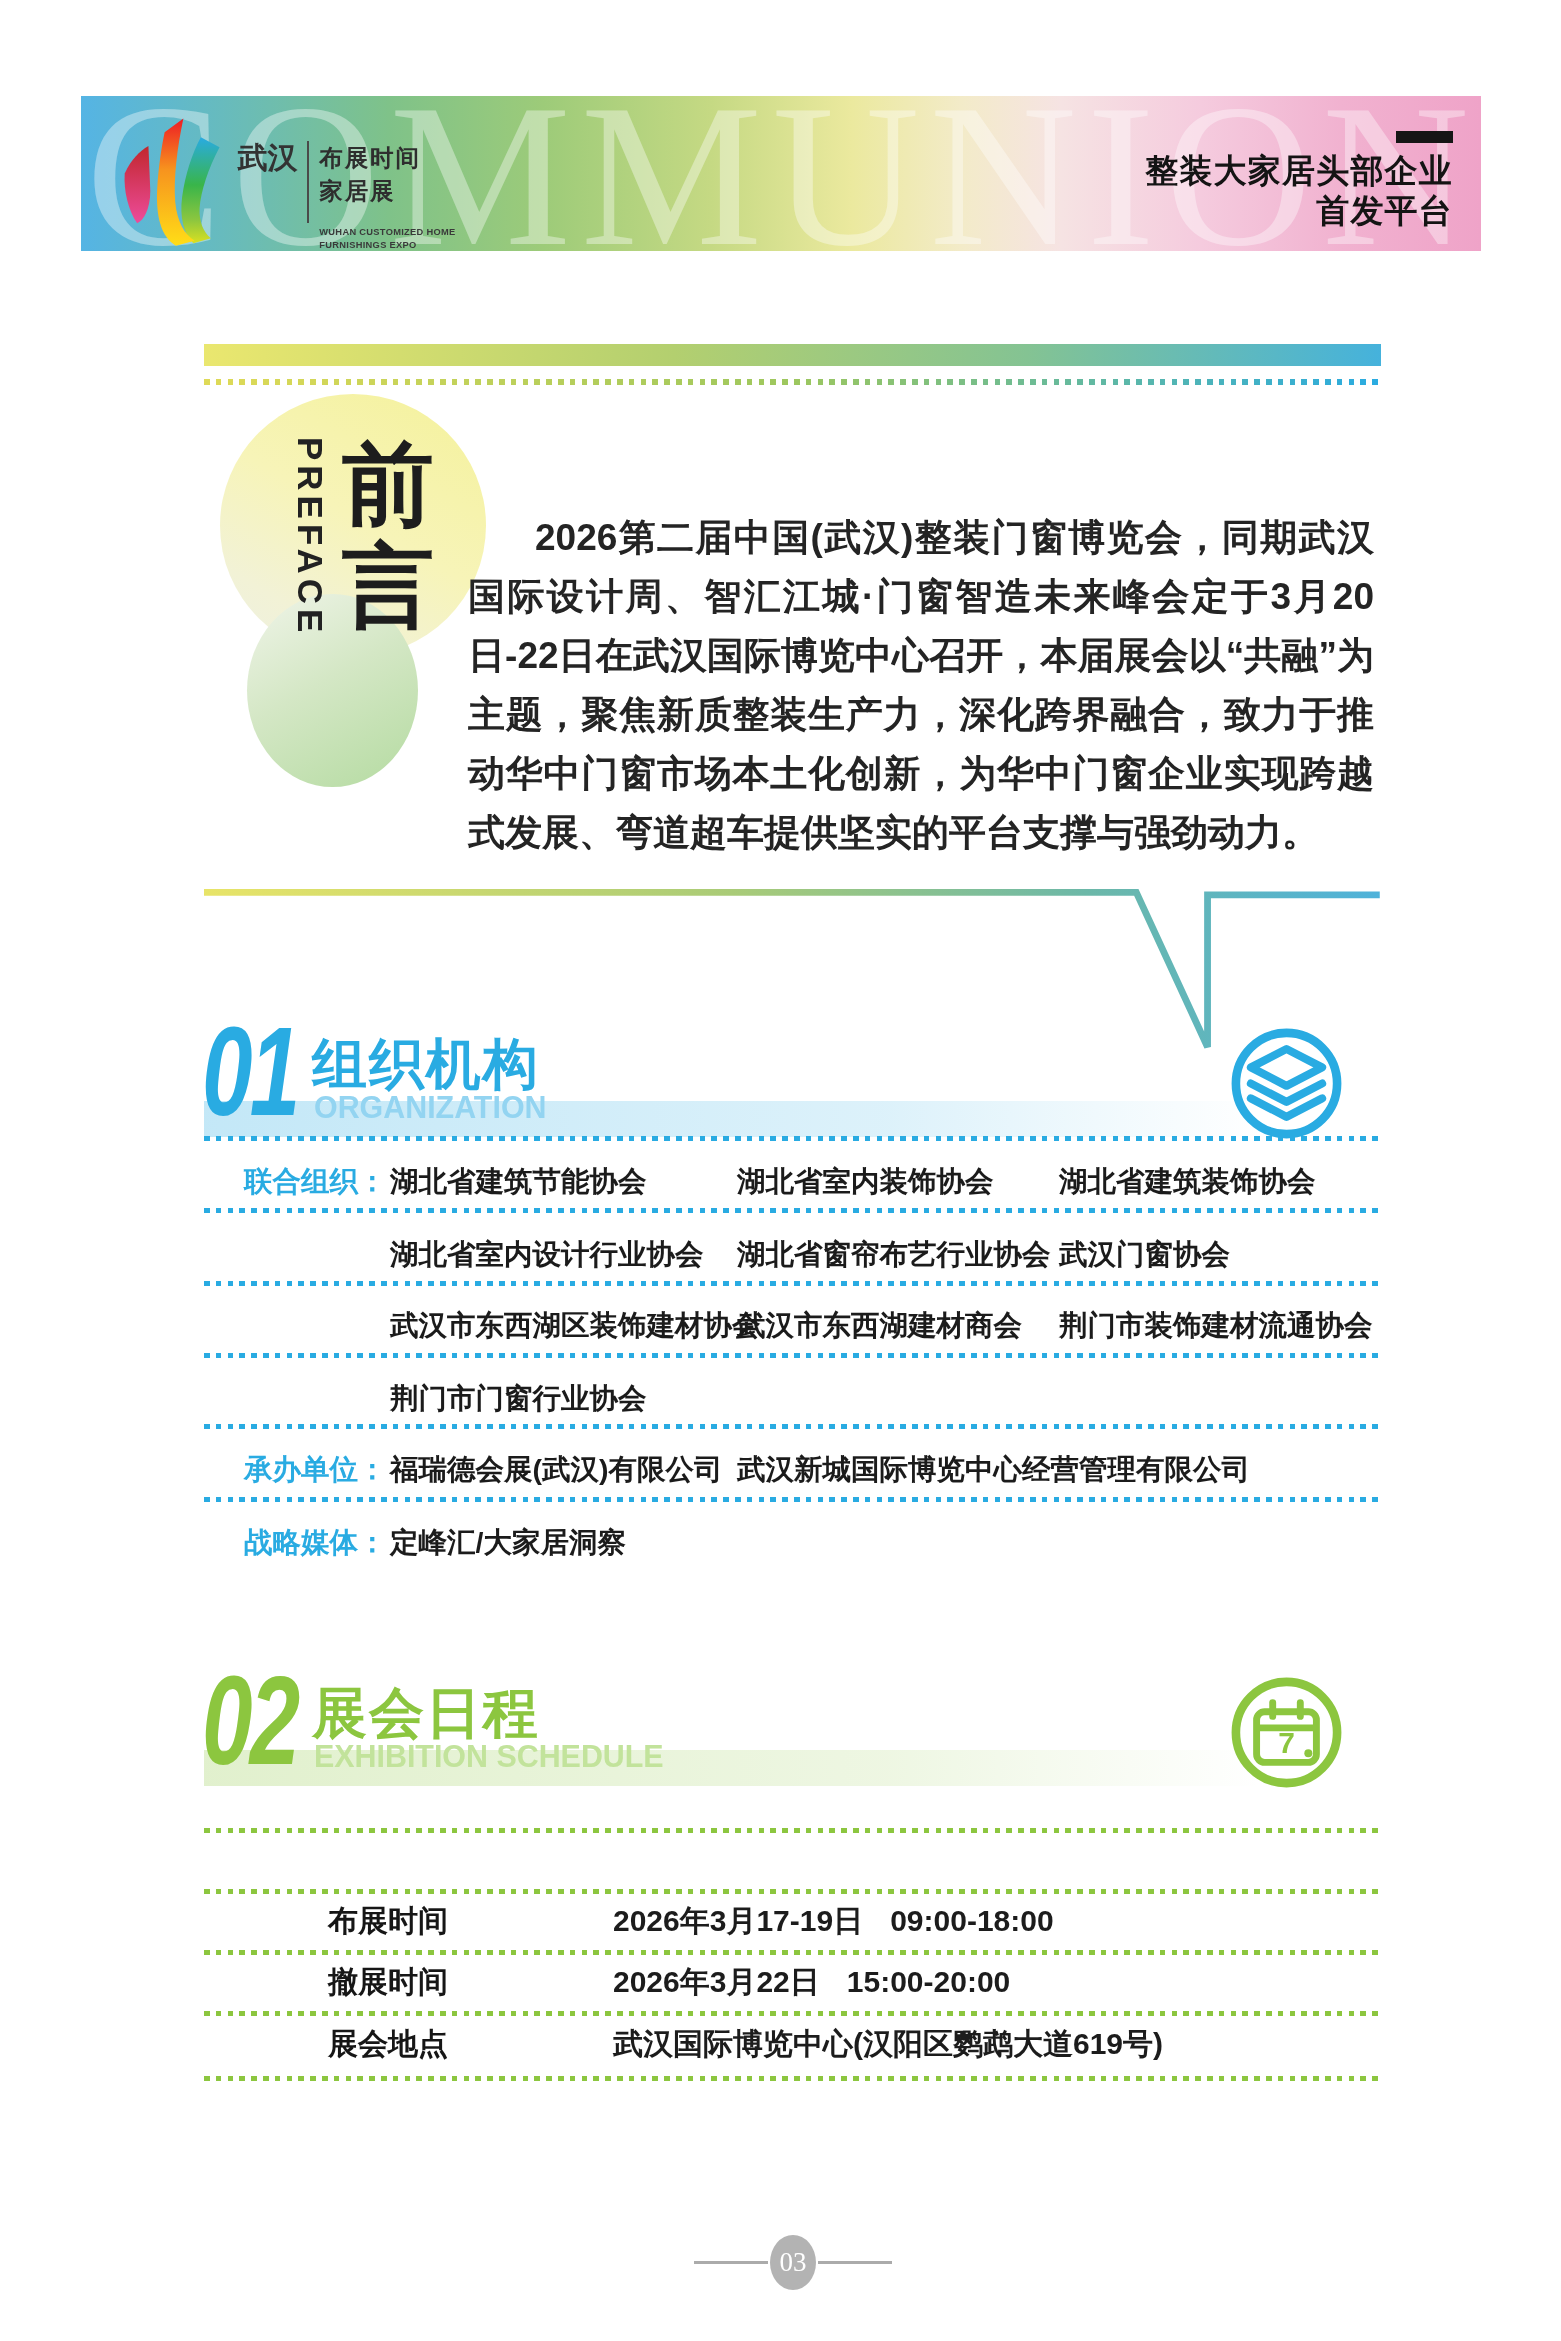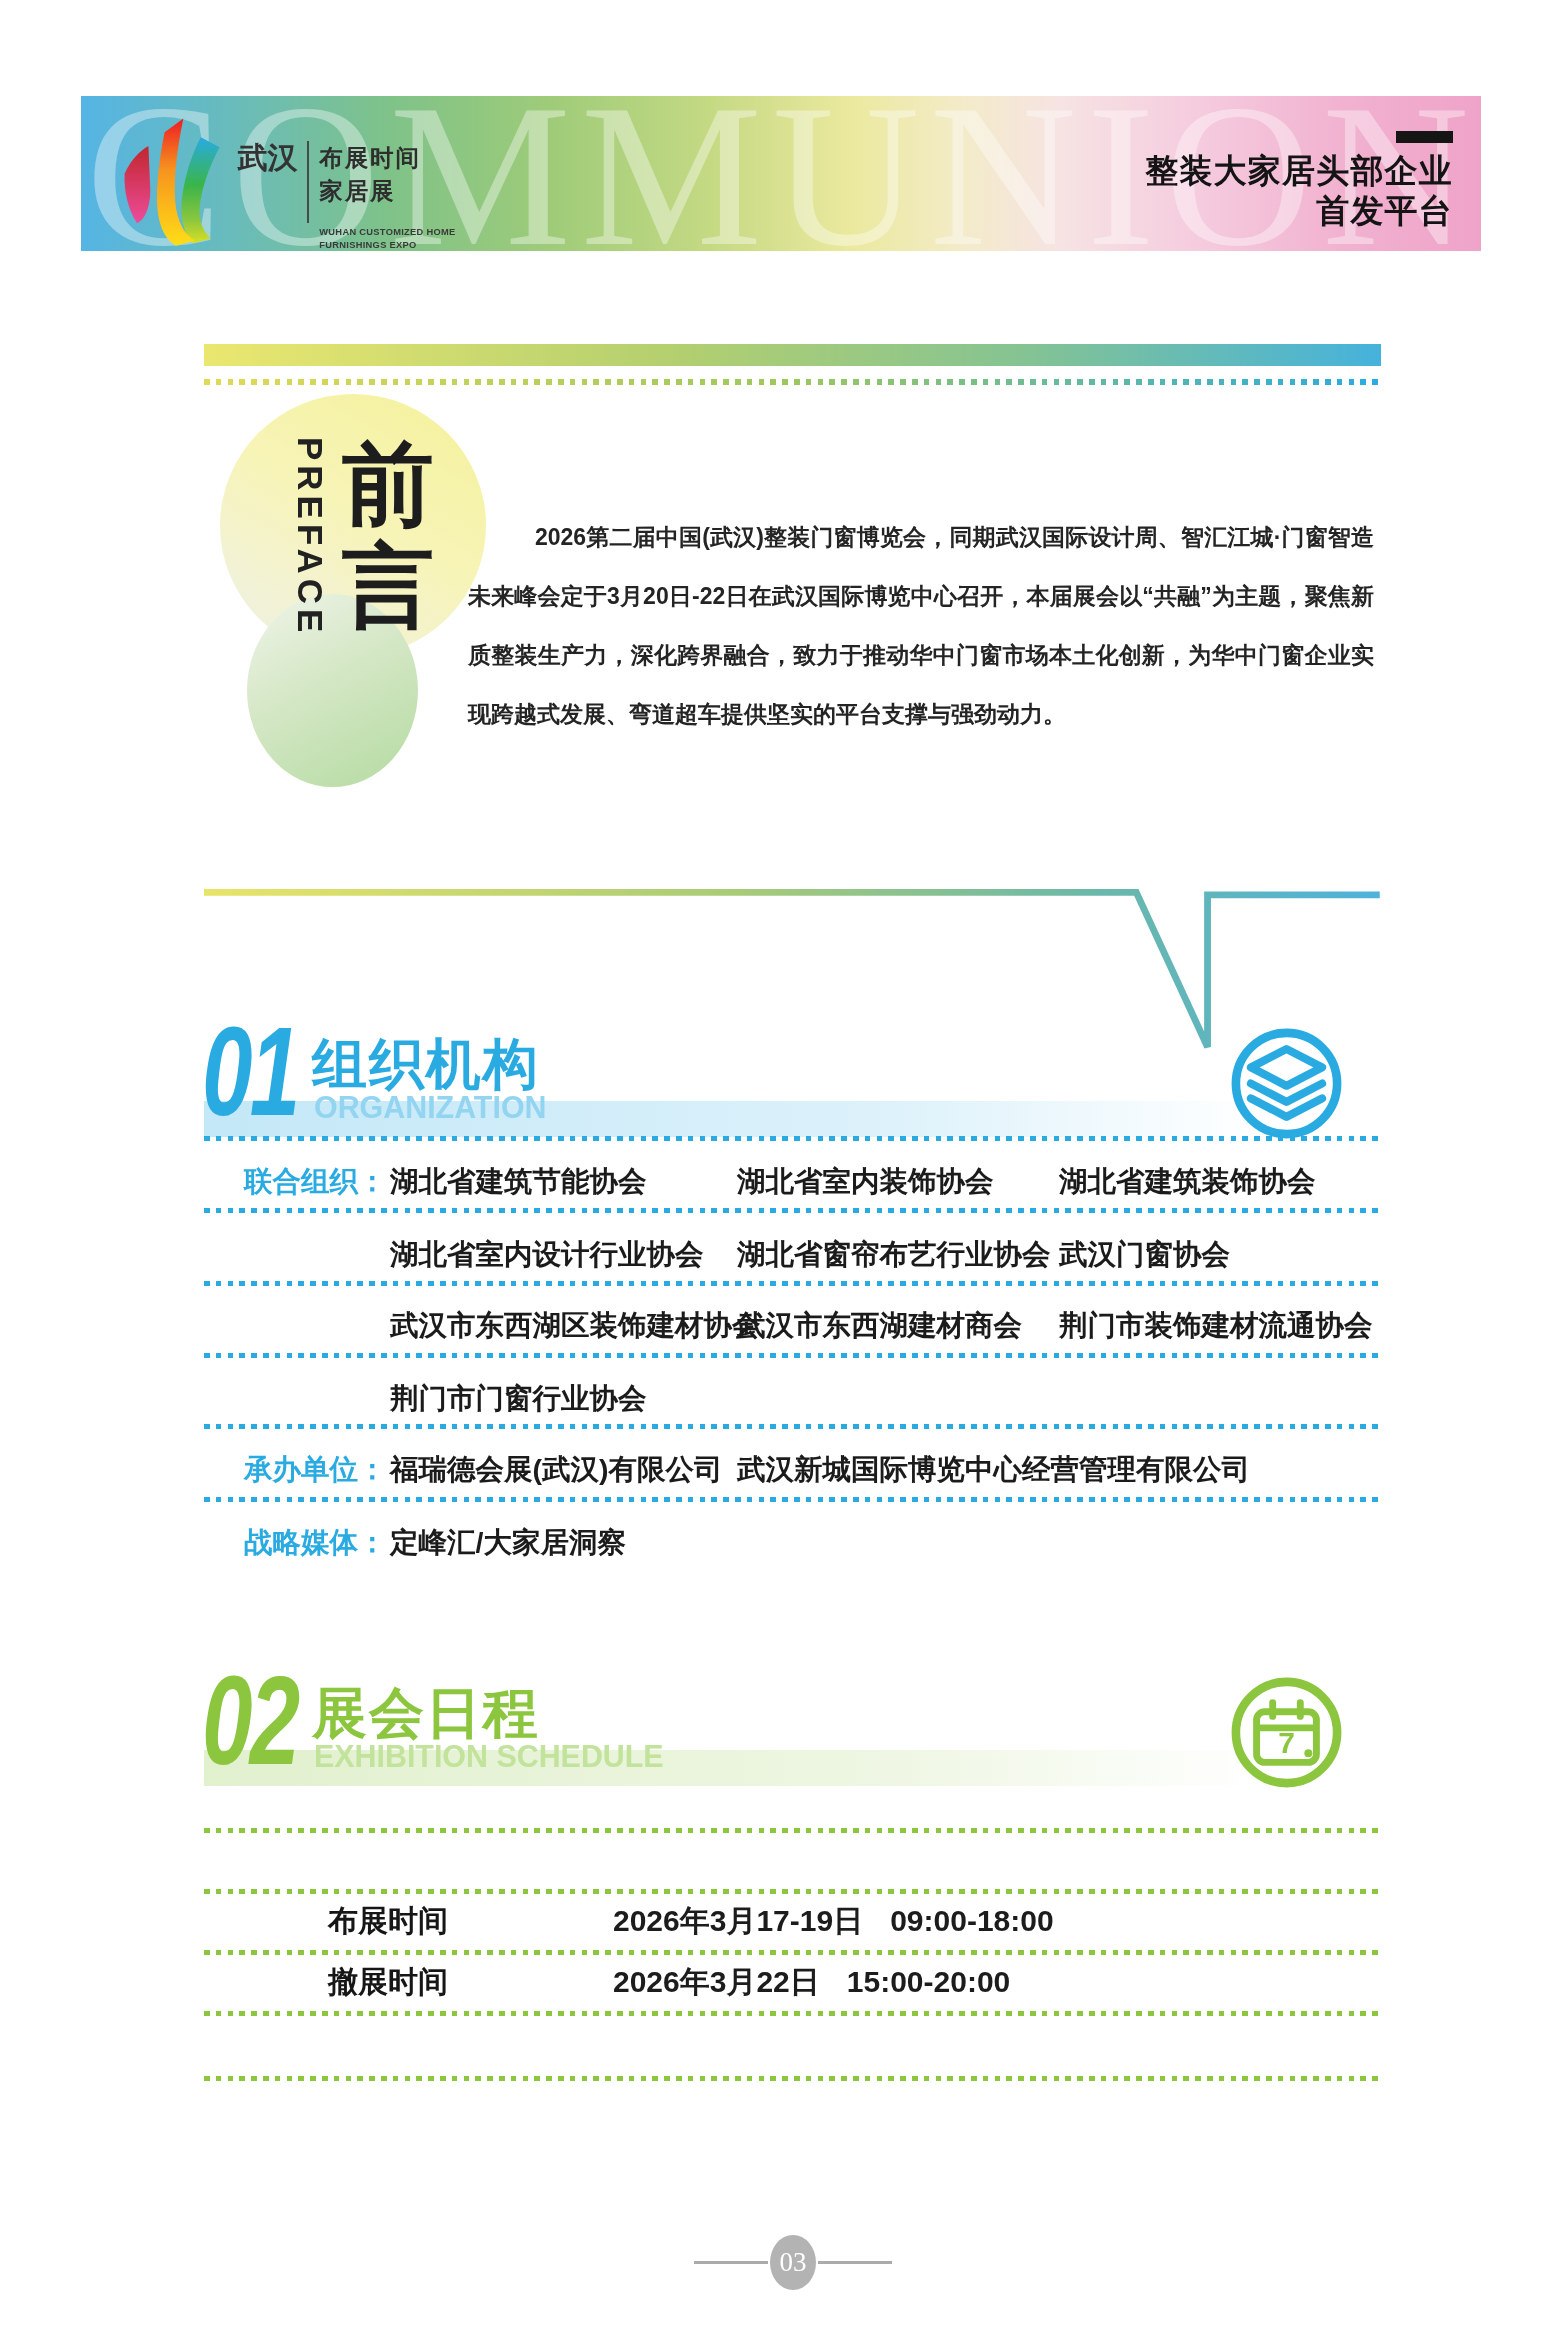"2026第二届中国(武汉)整装门窗博览会，同期武汉国际设计周、智汇江城·门窗智造" .preface-body { font-size: 23px -> 37px }
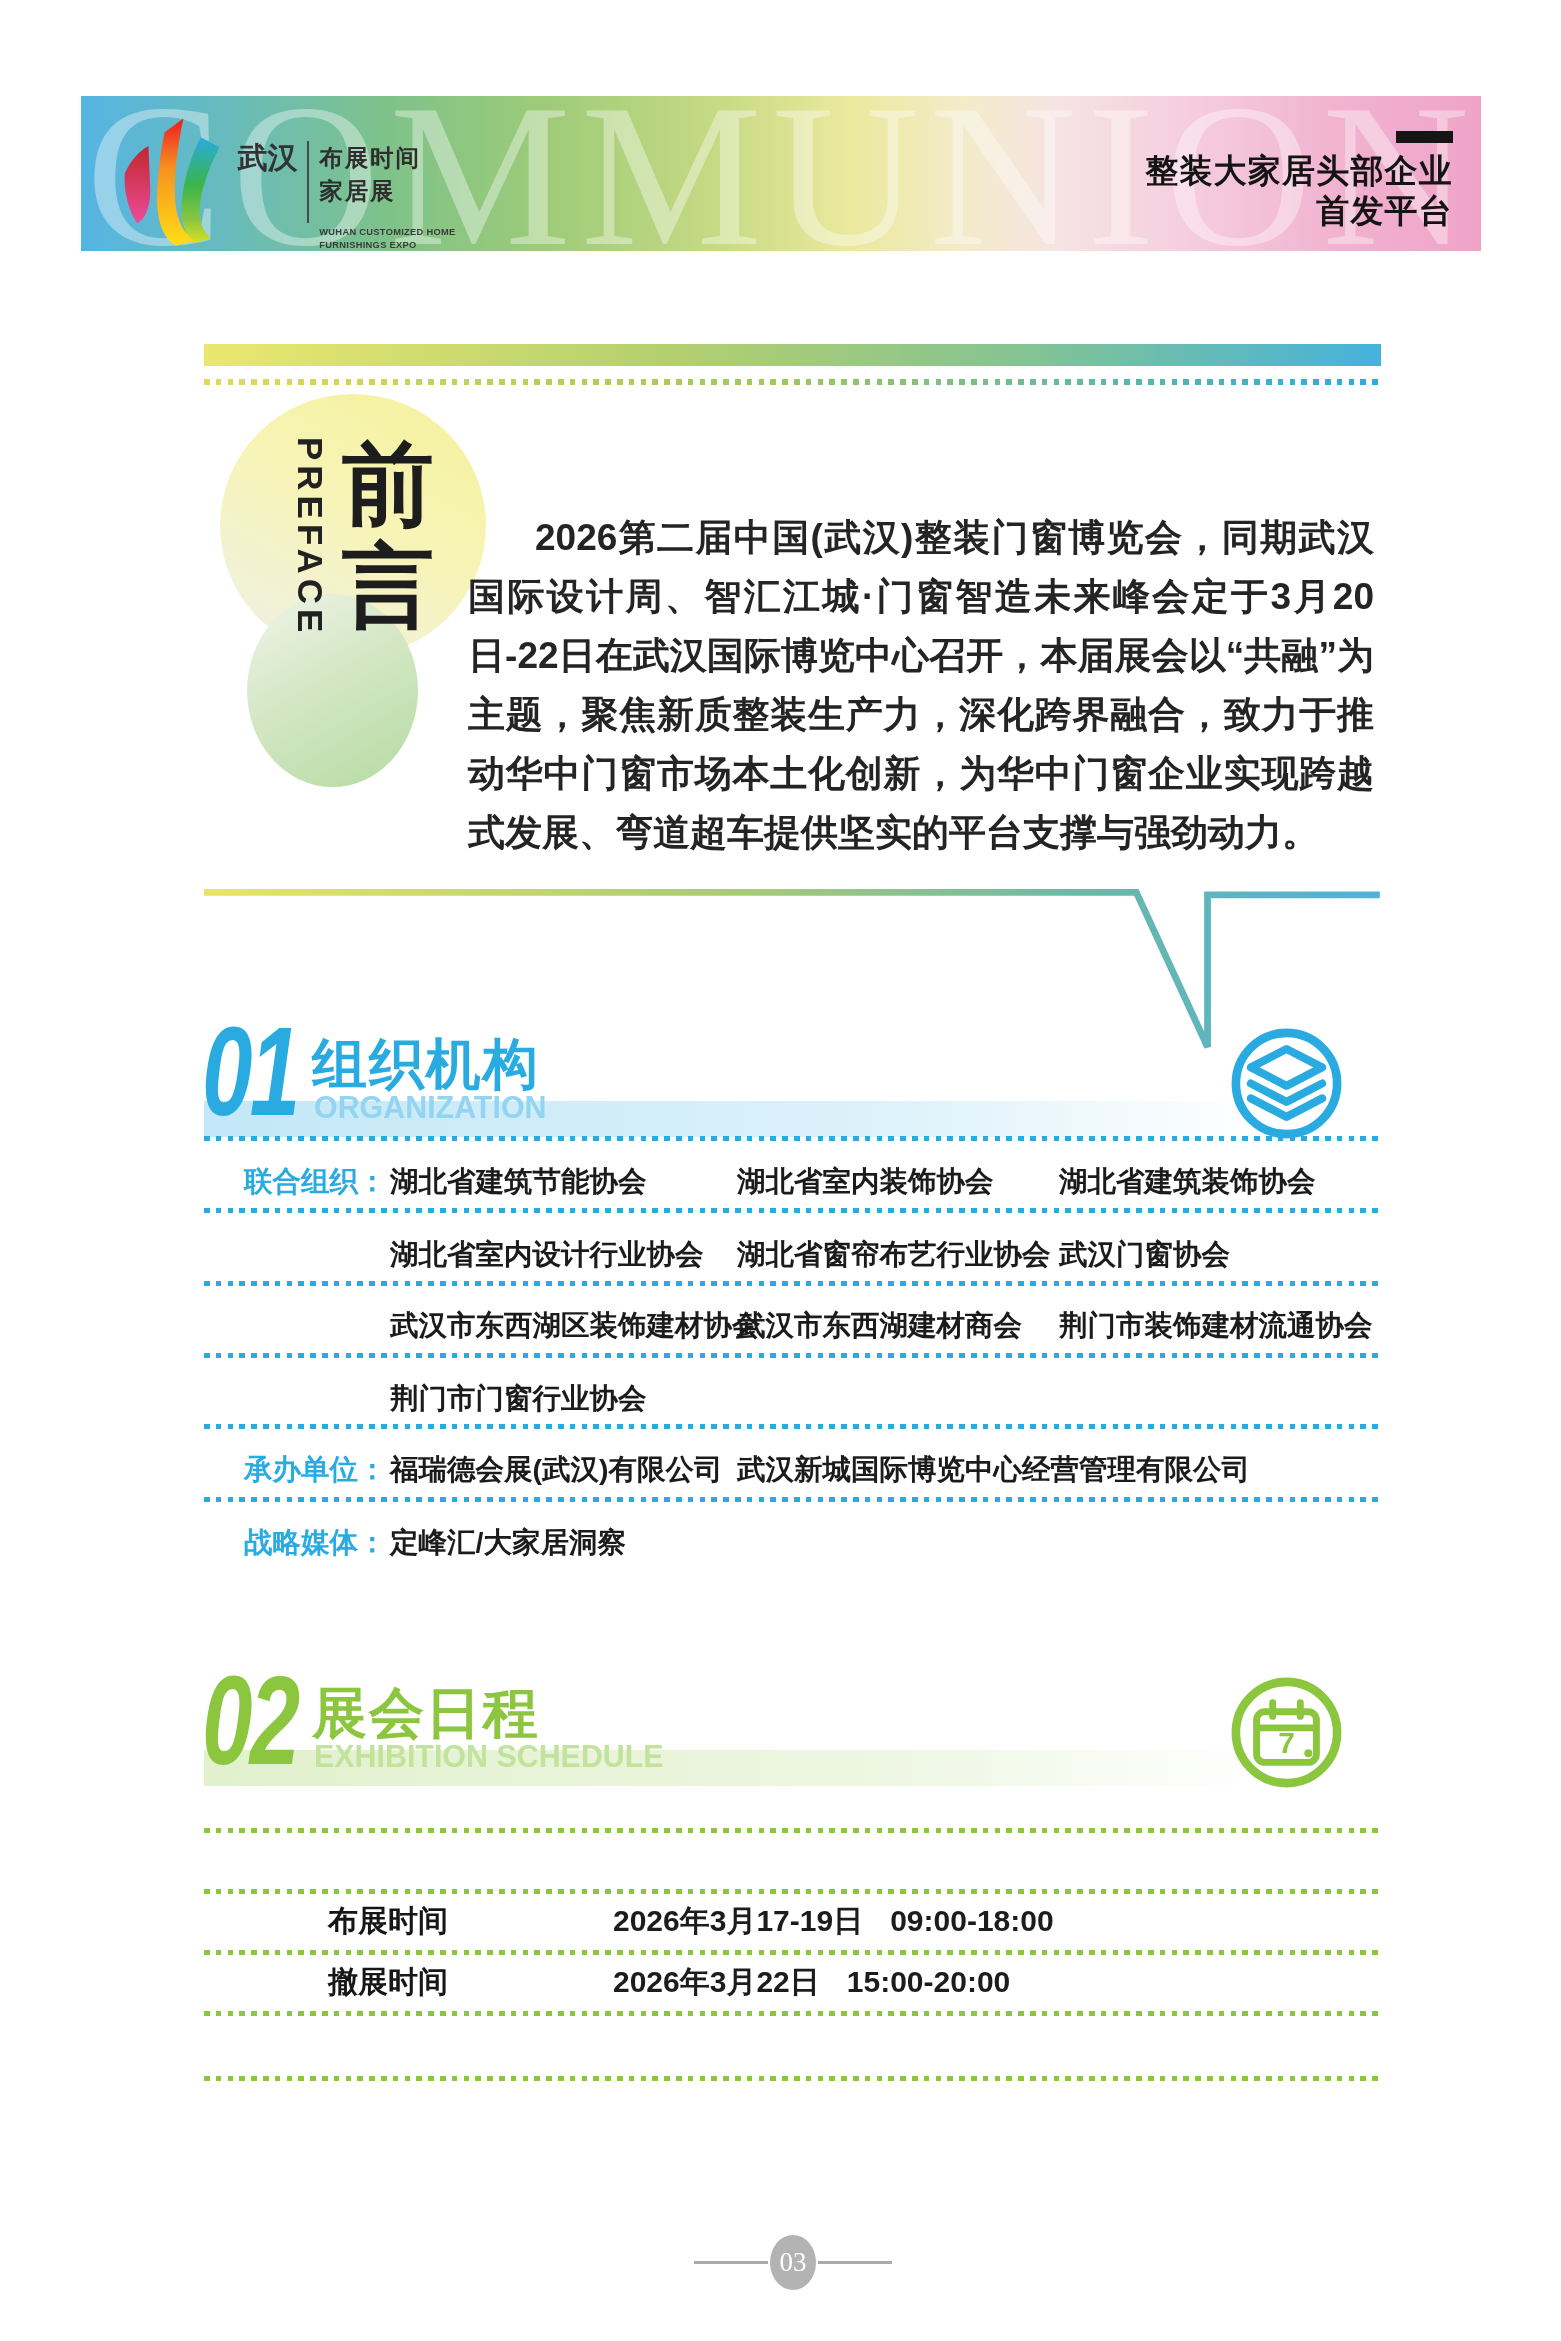"展会地点" div.sch-row { html: none -> <div> <span>展会地点</span> <span><span>武汉国际博览中心(汉阳区鹦鹉大道619号)</span><span></span></span> </div> }
